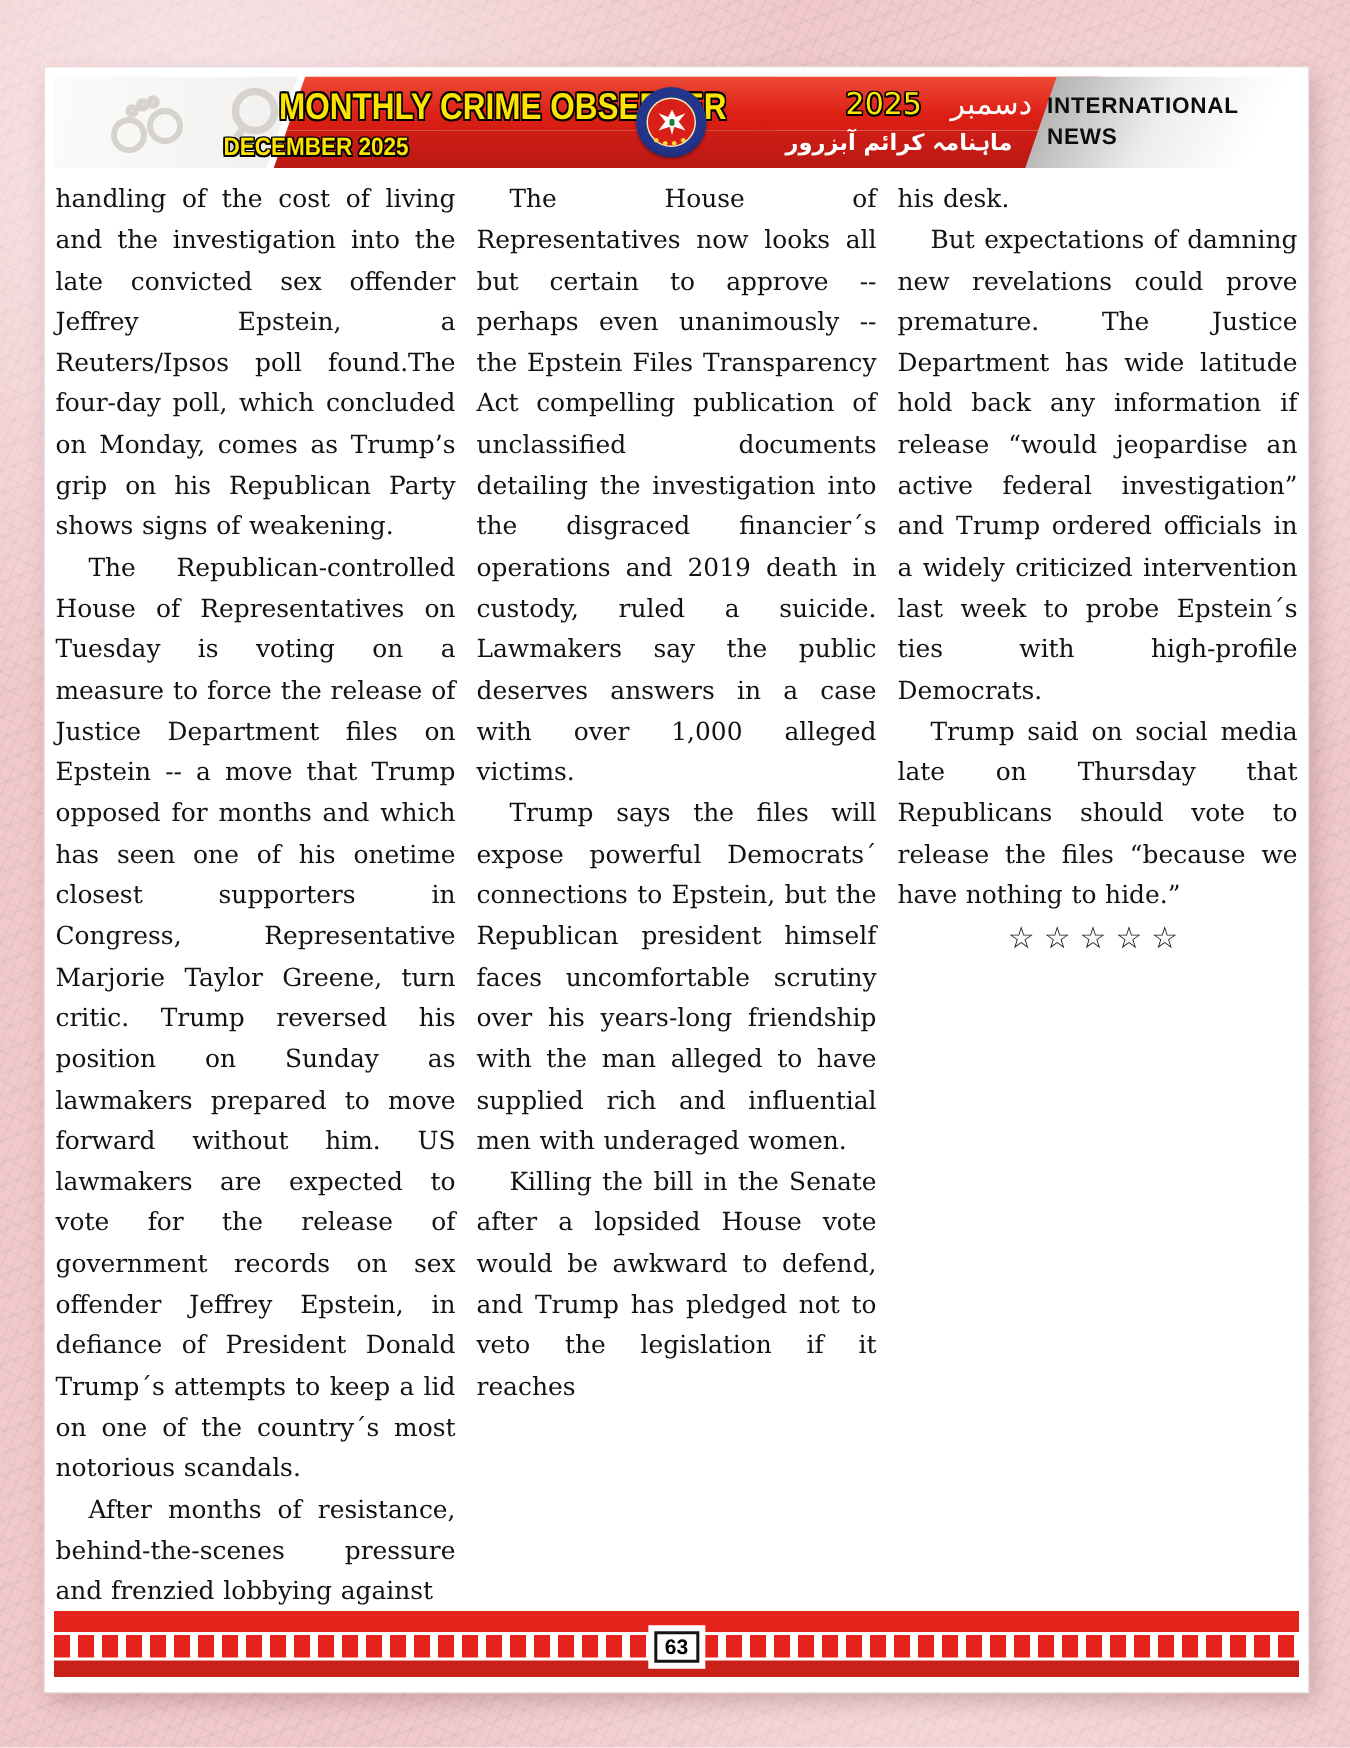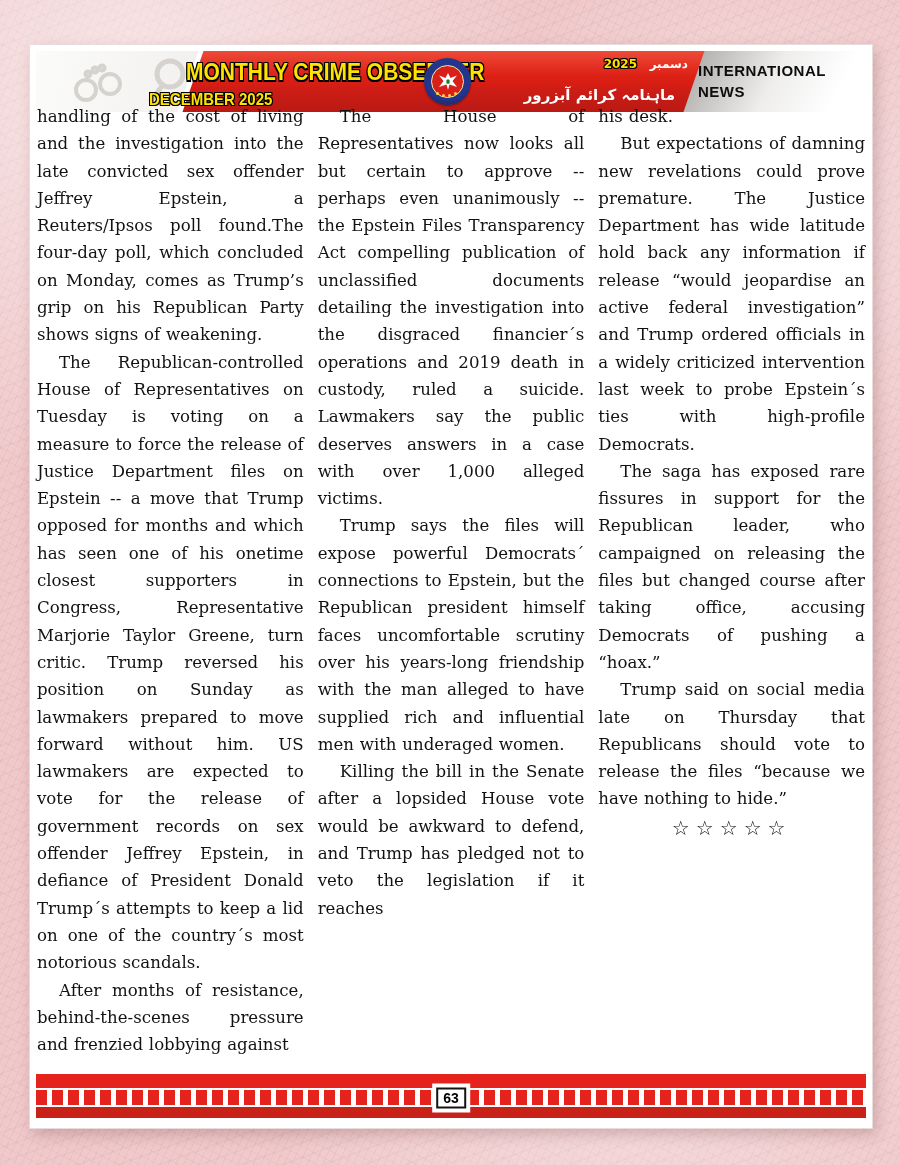"دسمبر 2025" .urdu-date { font-size: 12px -> 20px; font-weight: bold -> normal }
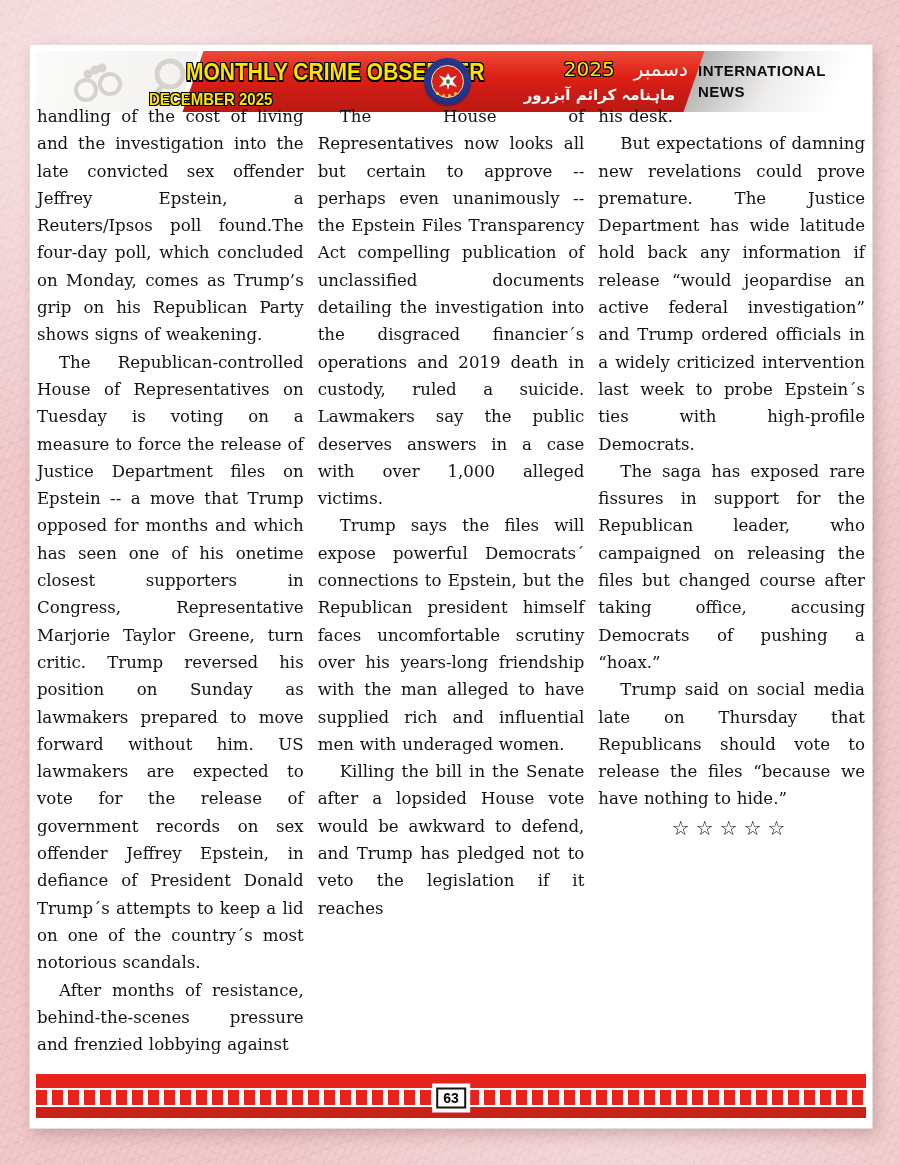"handling of the cost of" .content { justify-content: none -> flex-end; top: 58px -> 74px }
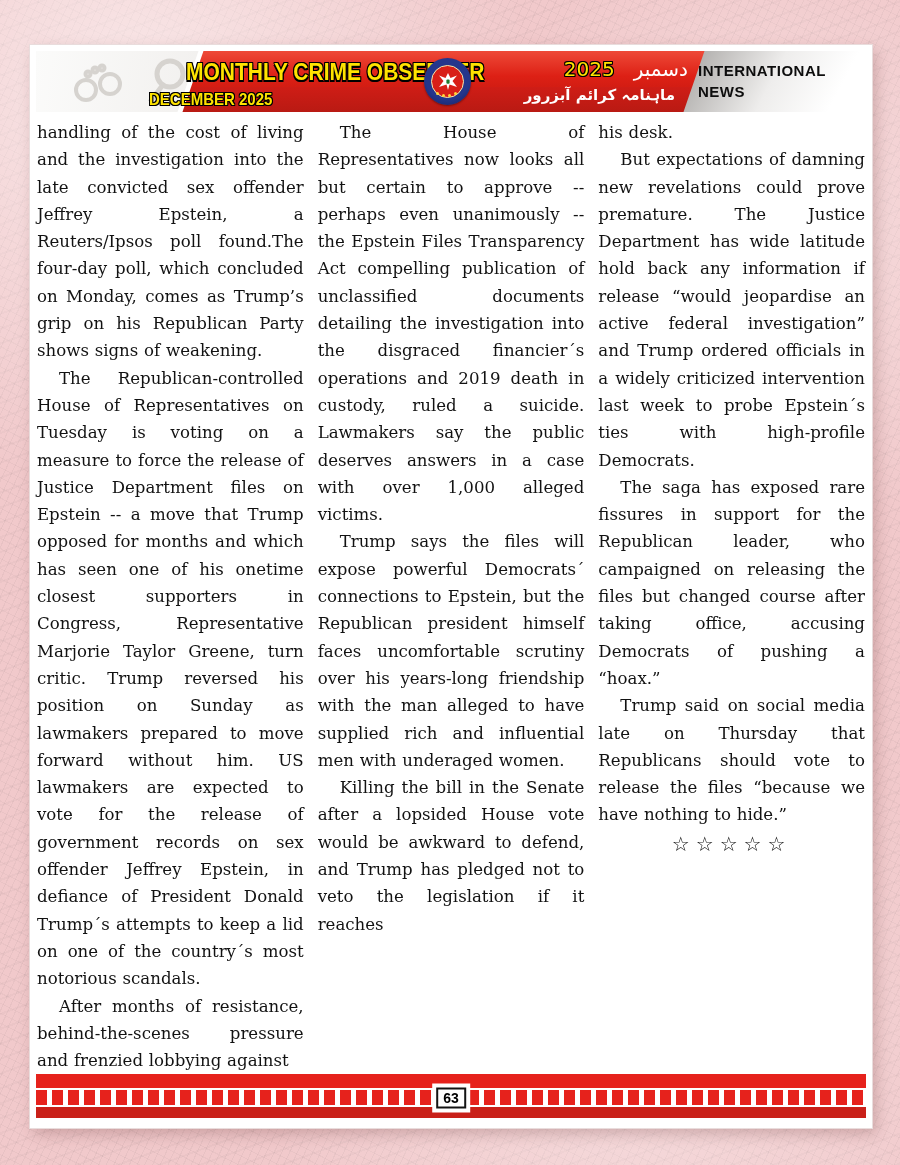"The saga has exposed rare" p.ind { html: <p>The saga has exposed rare fissures in support for the Republican leader, who campaigned on releasing the files but changed course after taking office, accusing Democrats of pushing a “hoax.”</p> -> none }
